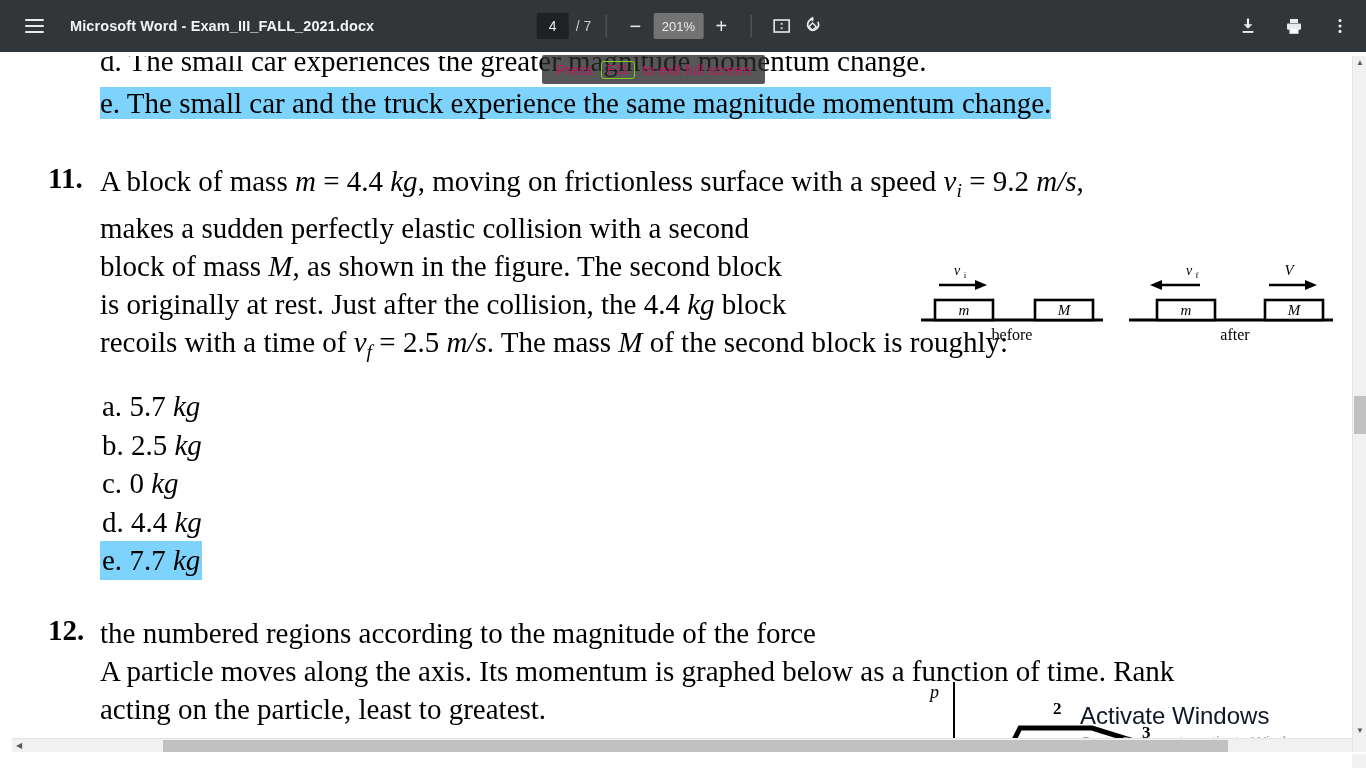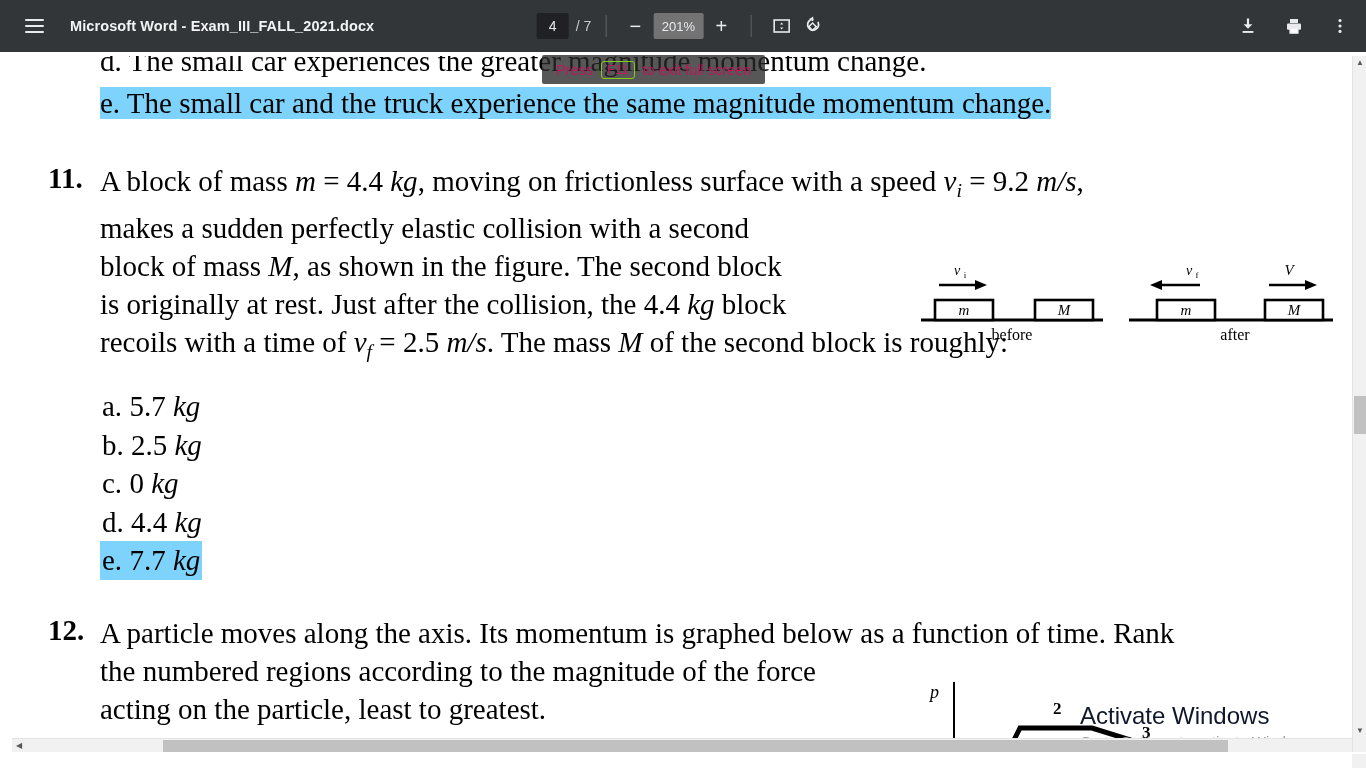"A particle moves along the" div.doc-line { order: before "the numbered regions according to" -> after "the numbered regions according to" }
